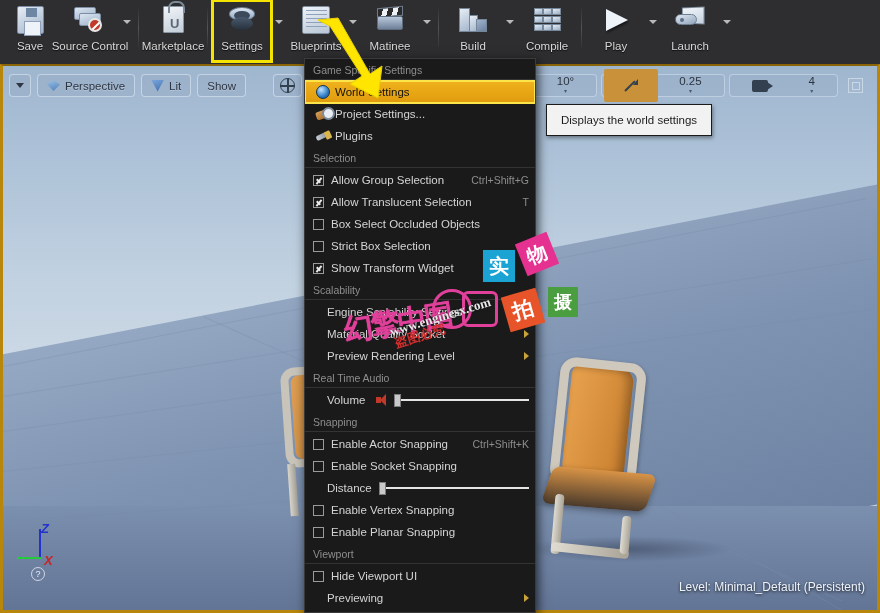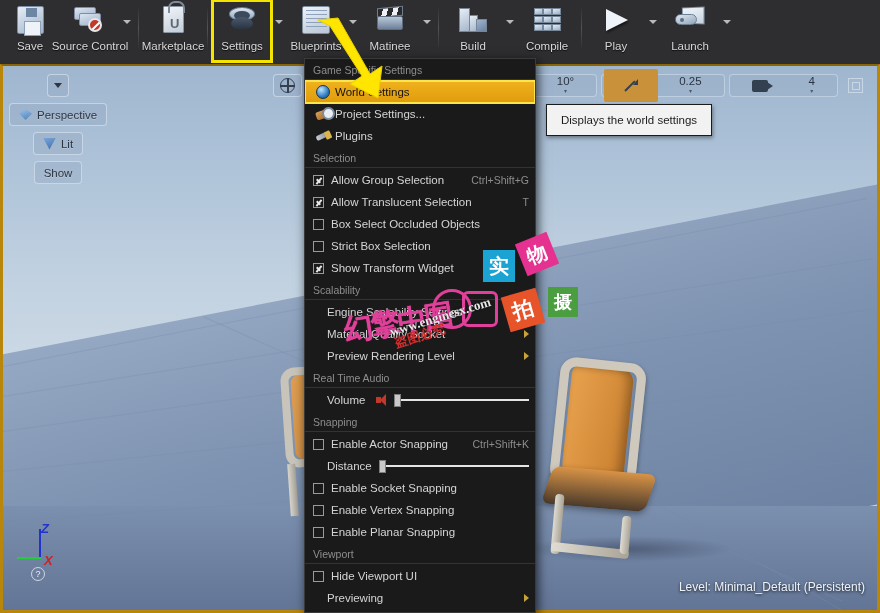"Perspective" #vp-toolbar-l { align-items: center -> flex-end; flex-direction: column -> none }
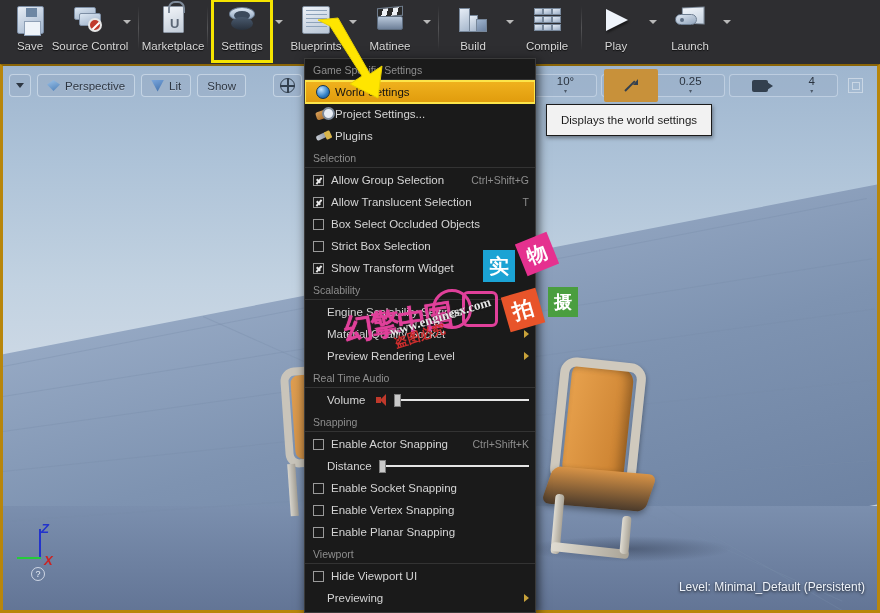"Distance" div.m-item { order: before "Enable Socket Snapping" -> after "Enable Socket Snapping" }
